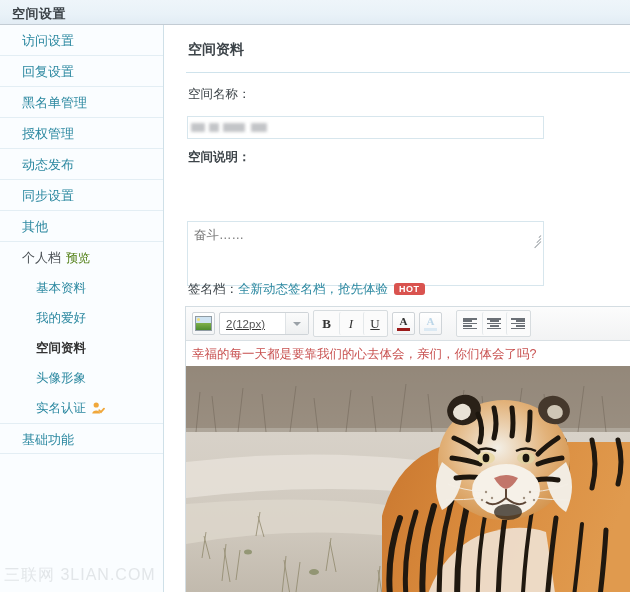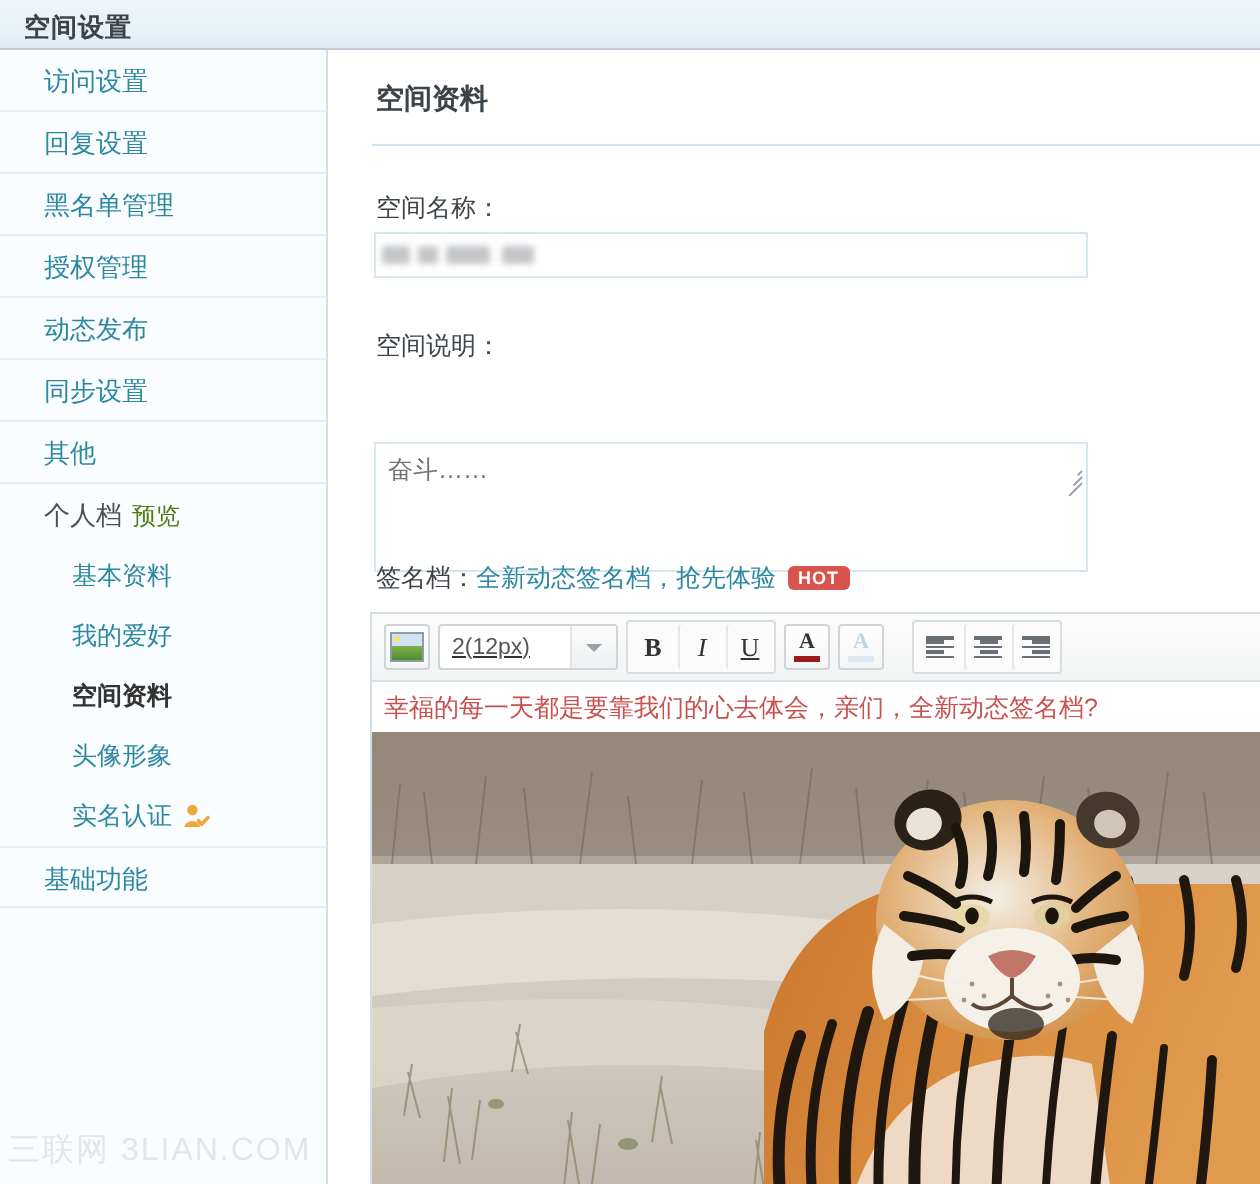"空间名称：" .lbl-name { top: 71px -> 61px }
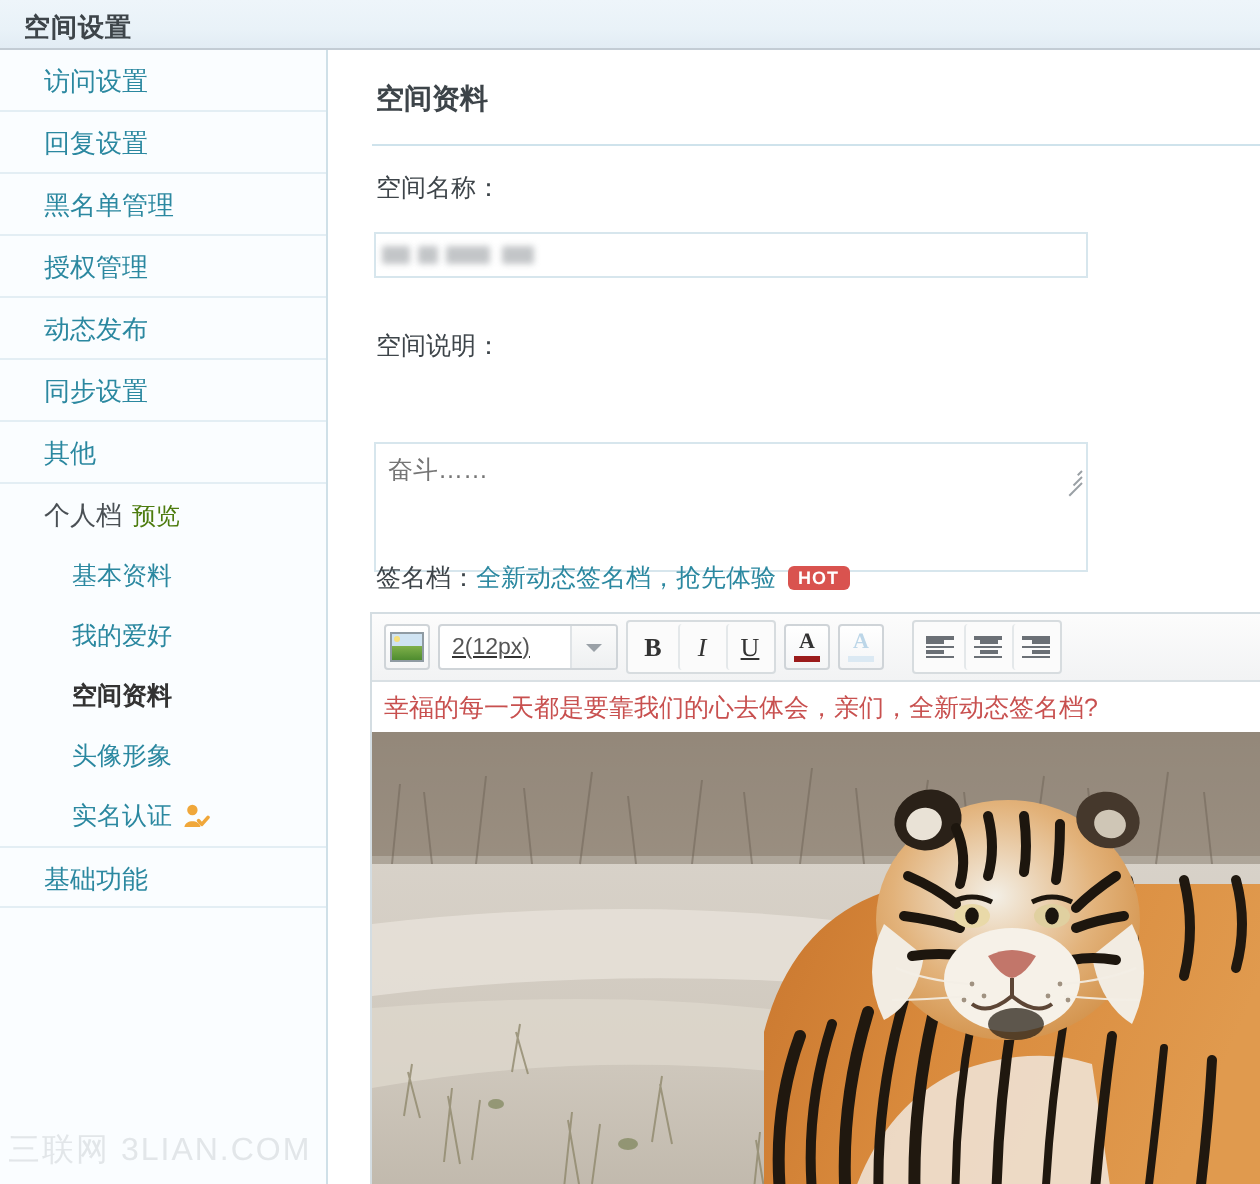"空间说明：" .lbl-desc { font-weight: none -> bold; top: 140px -> 124px }
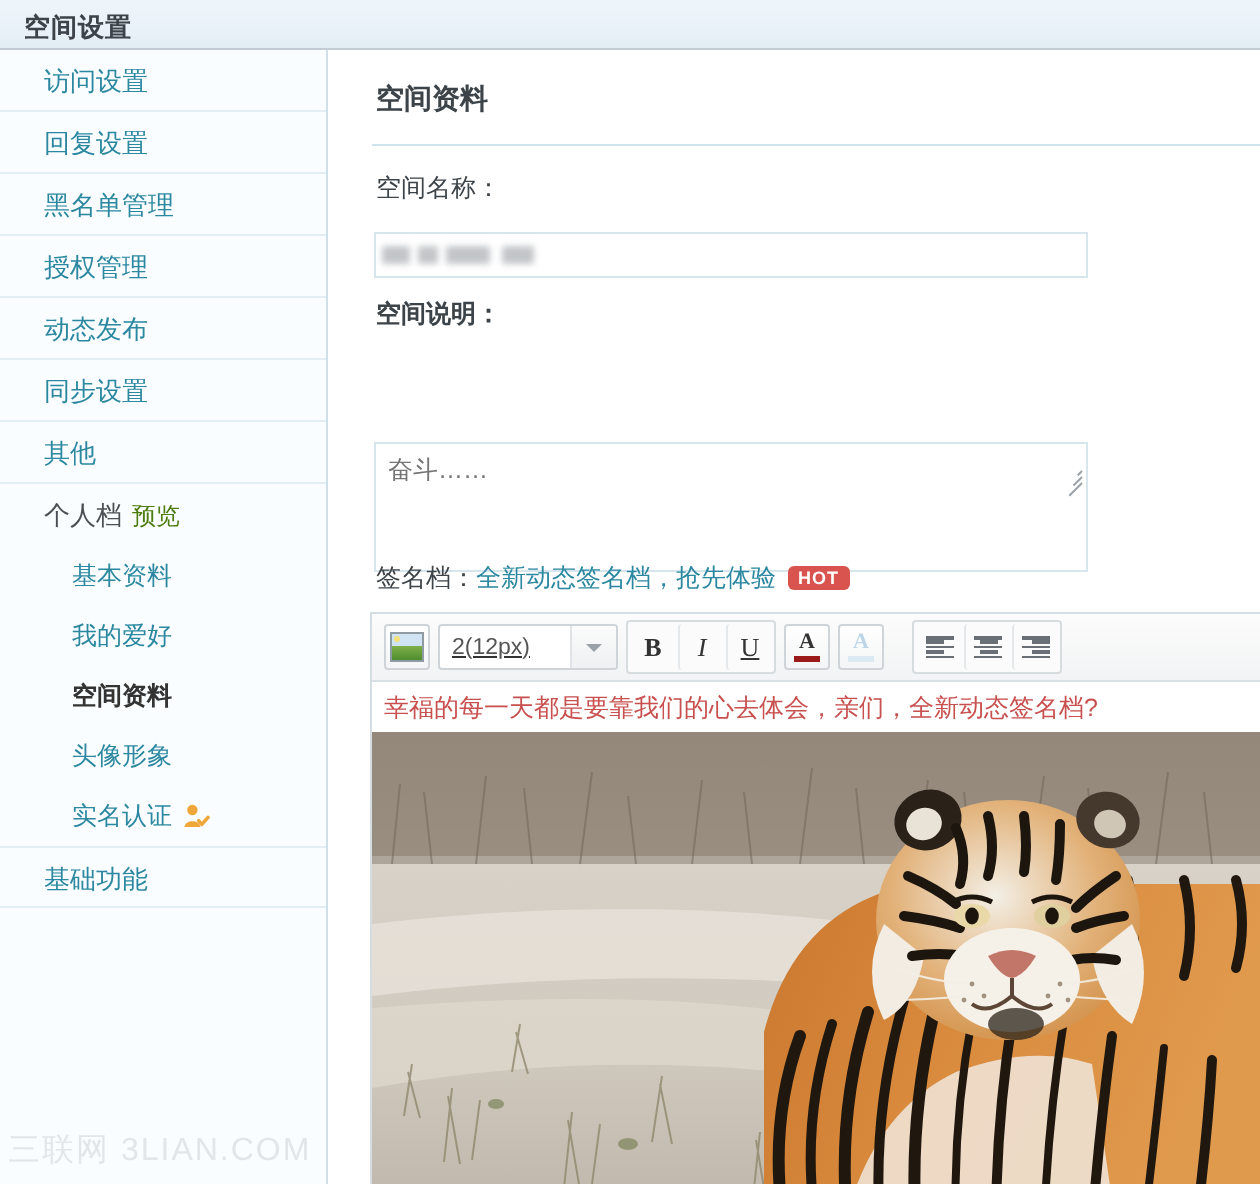"幸福的每一天都是要靠我们的心去体会，亲们，全新动态签名档?" div.editor-text { text: 全新动态签名档 -> 你们体会了吗 }
